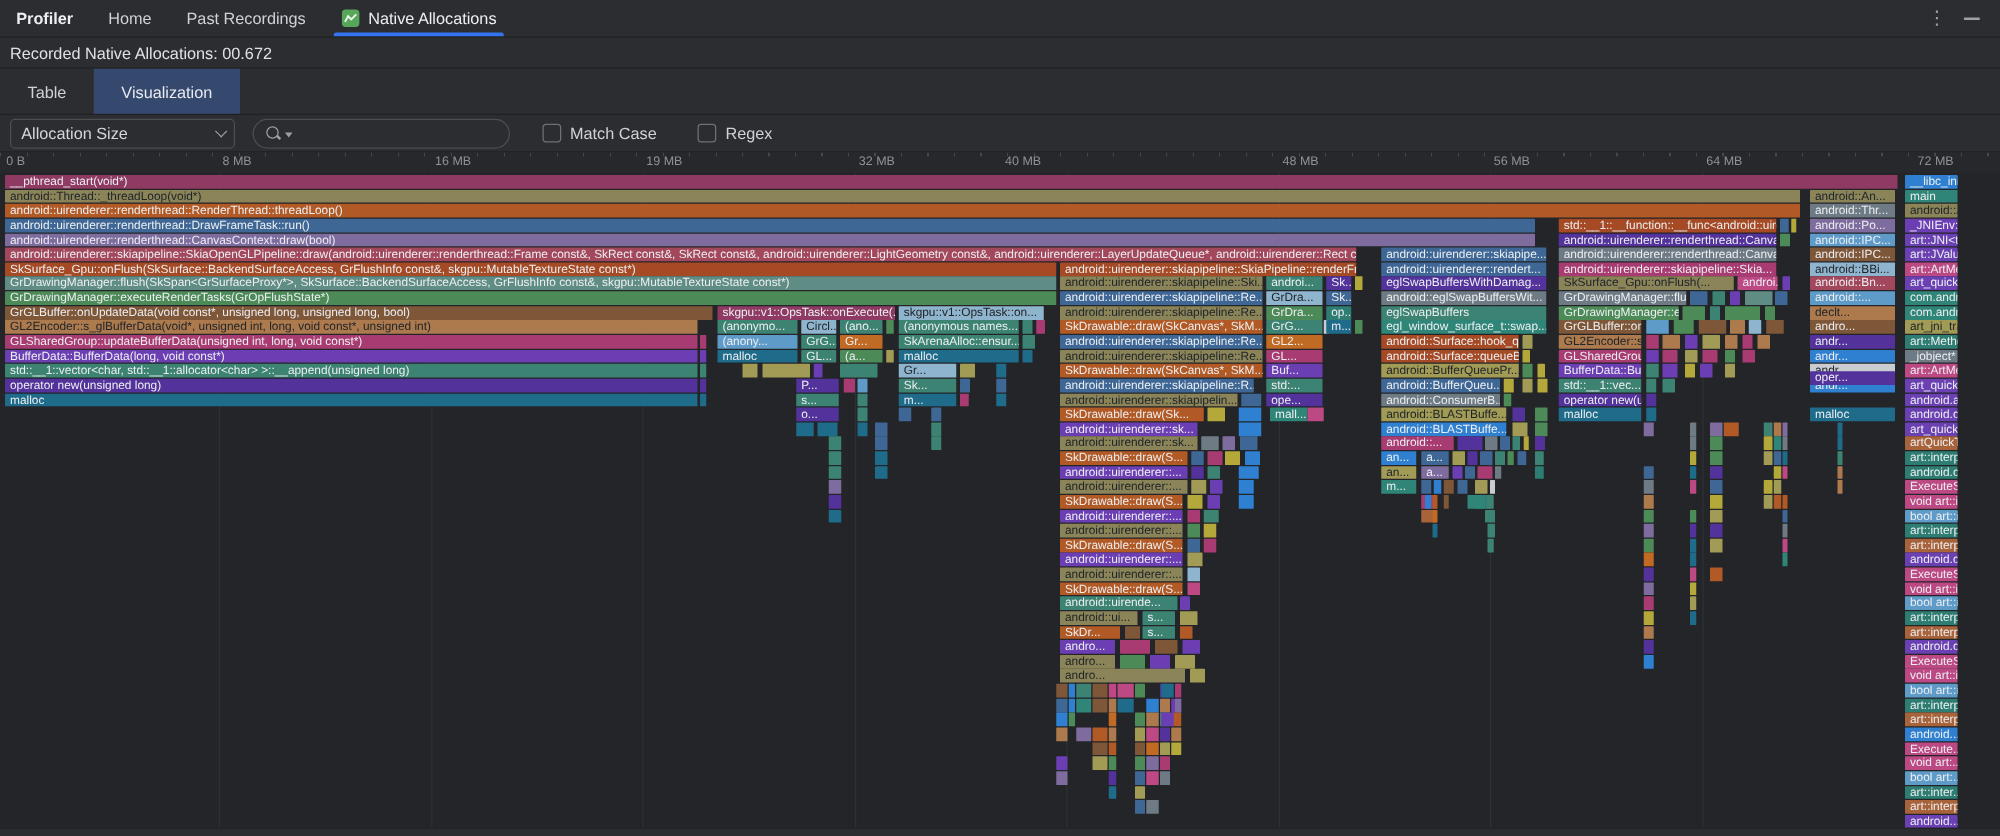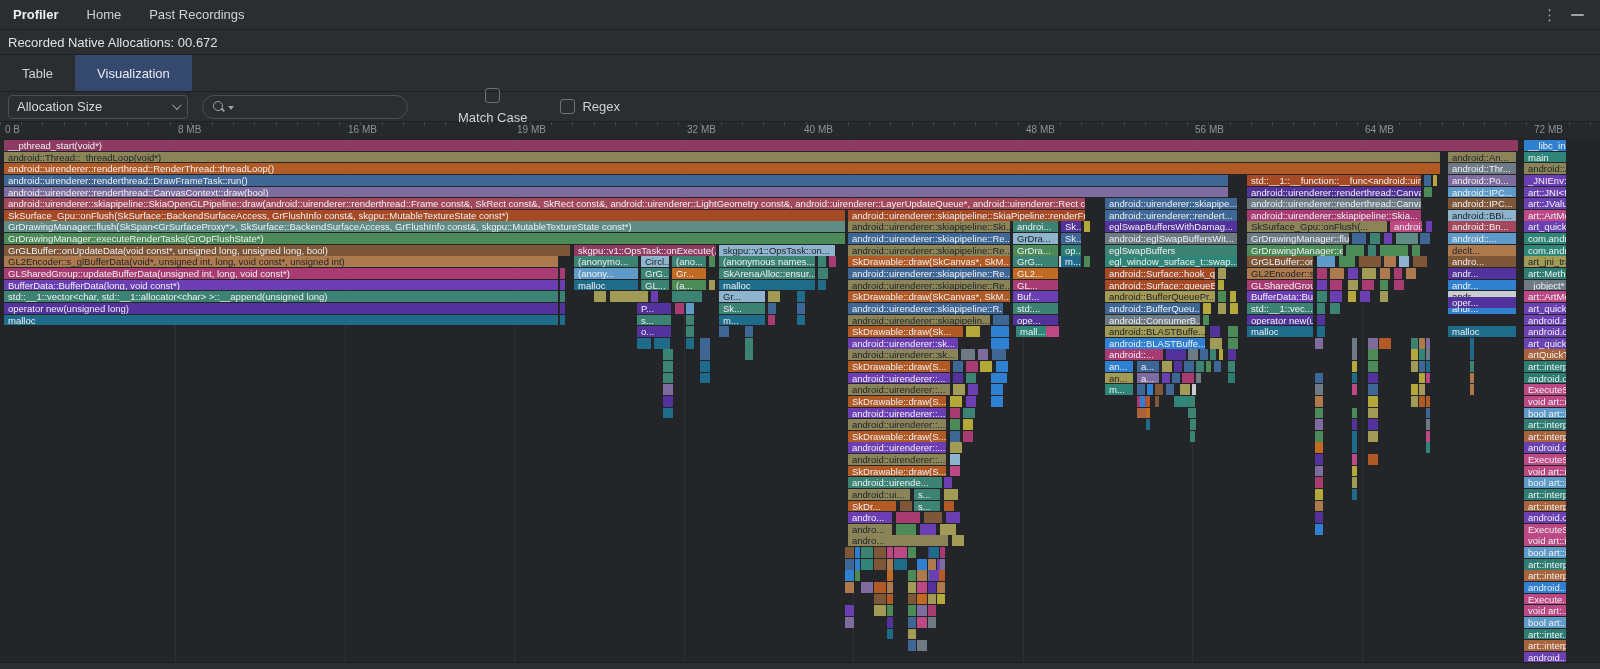"Native Allocations" div.hdr-tab { html: none -> <div> <svg> <rect></rect> <polyline></polyline> </svg> <span>Native Allocations</span> </div> }
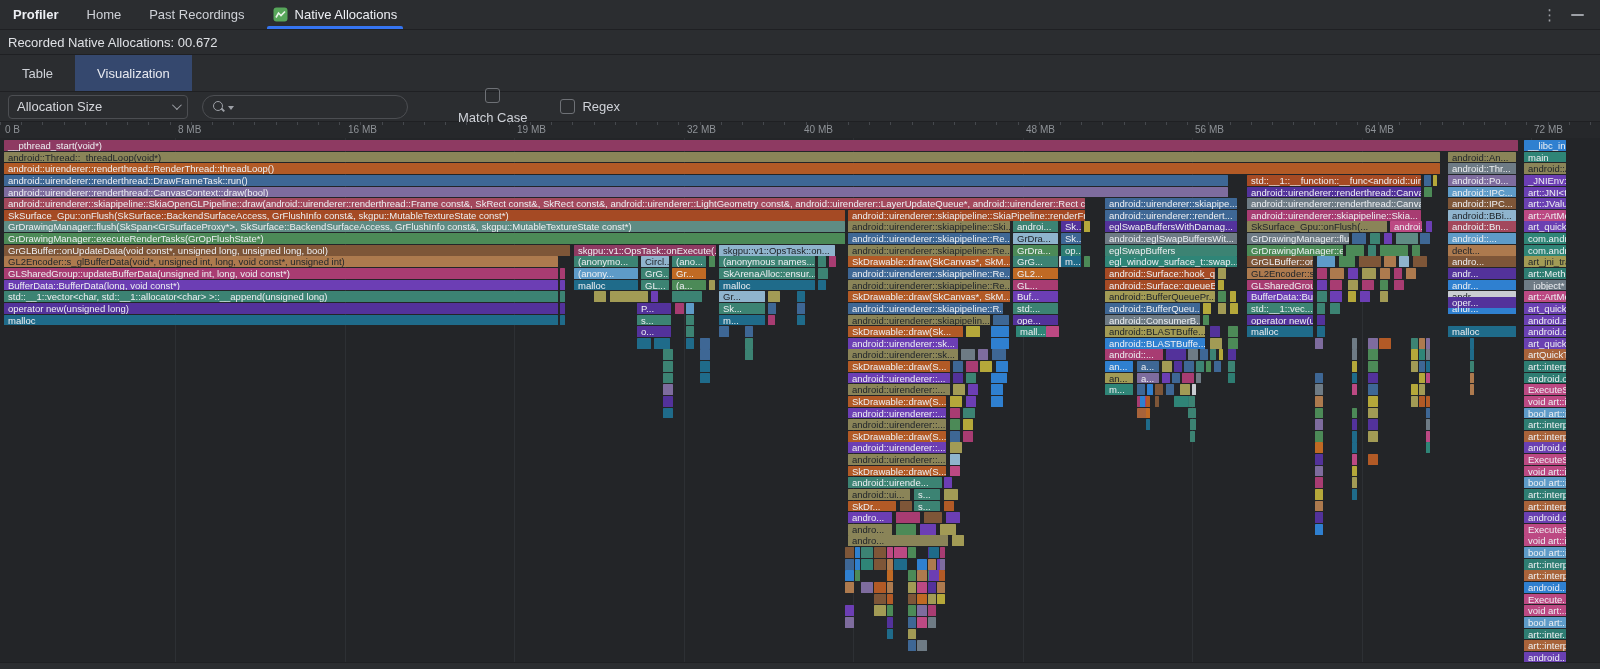"Match Case" .mc { flex-direction: column -> none; margin-left: 50px -> 26px }
